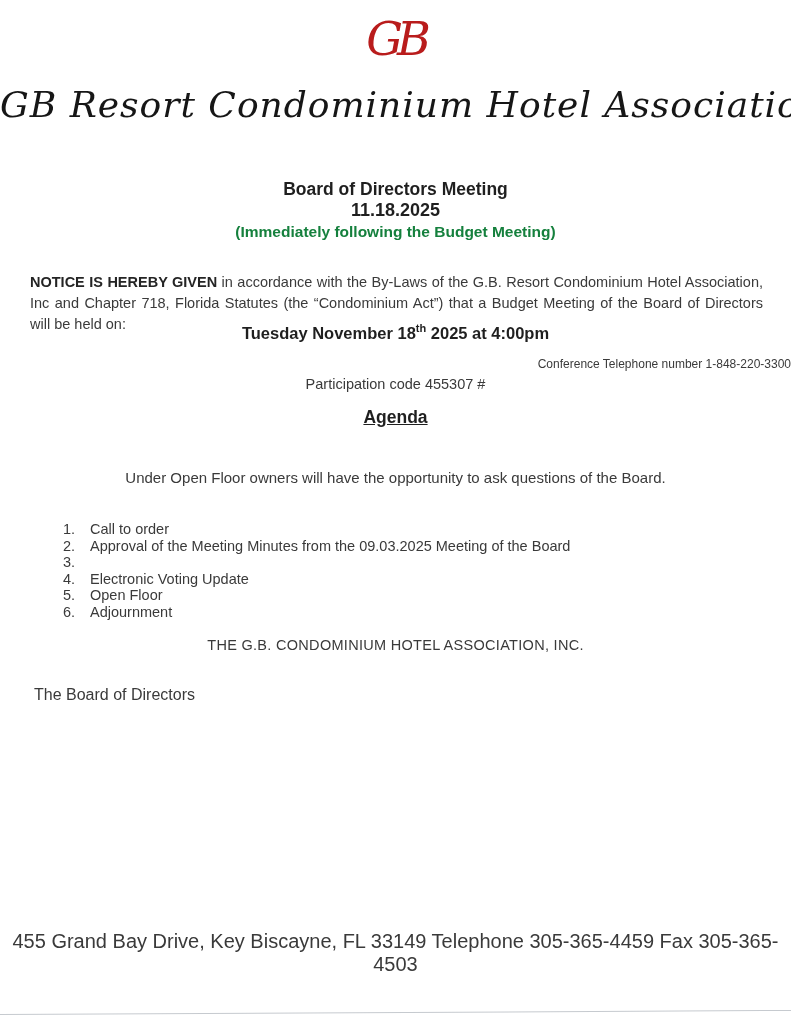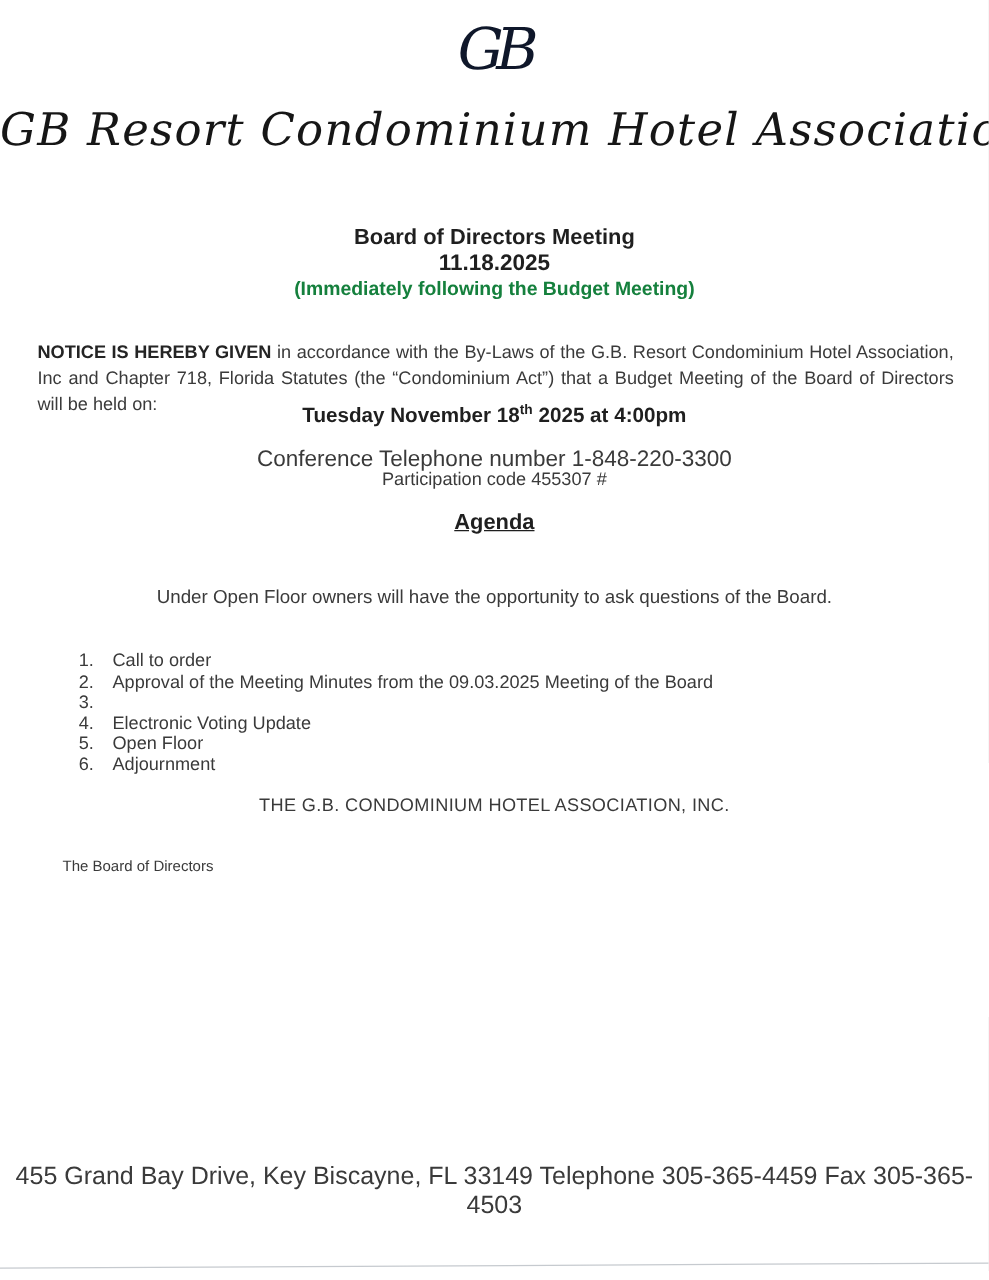"GB" .logo { color: #0f172a -> #b91c1c }
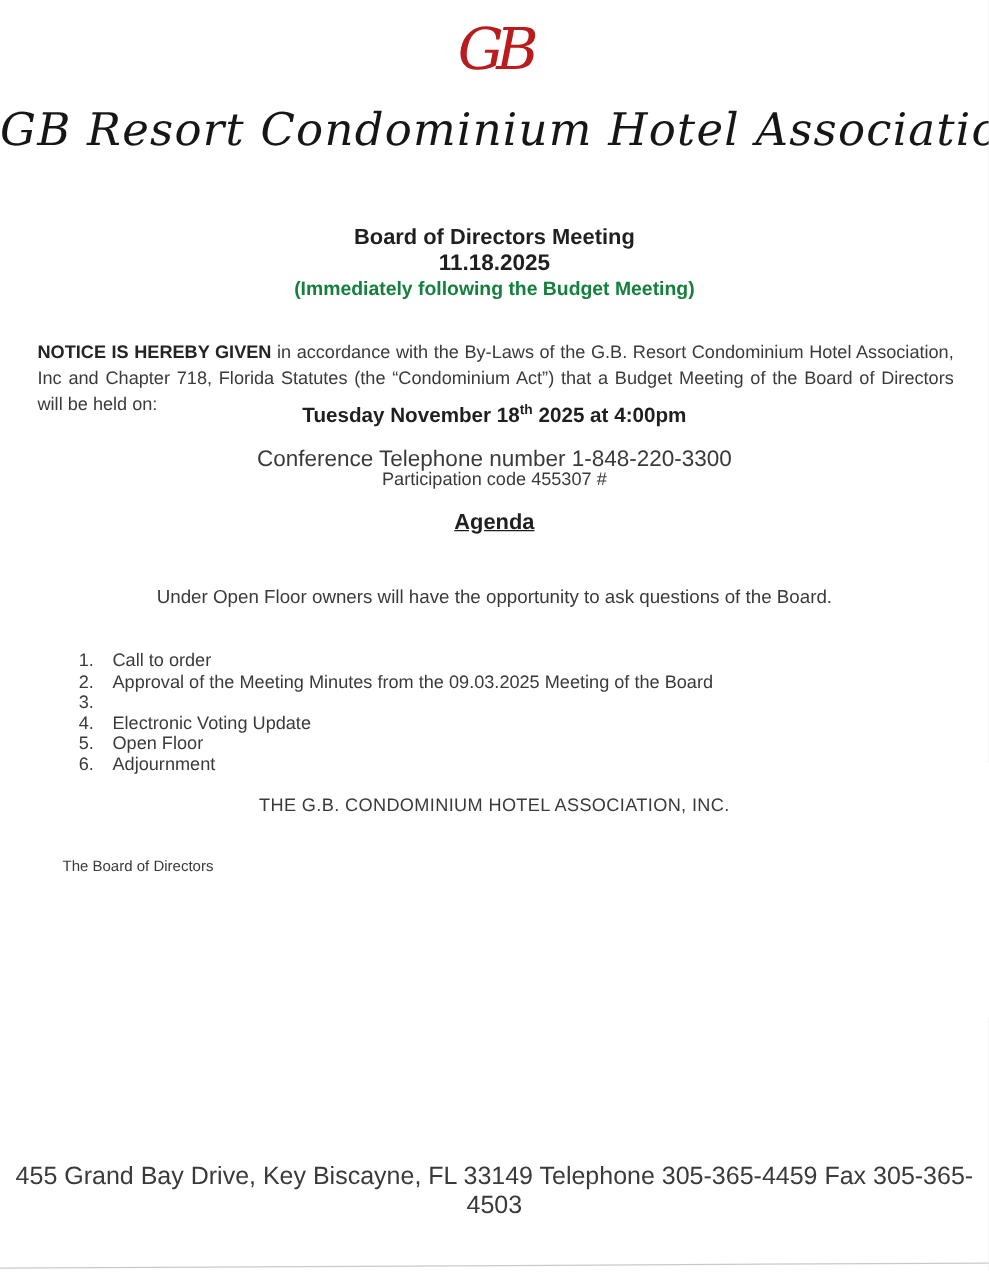"Conference Telephone number" .conf-phone { font-size: 18px -> 12px; text-align: none -> right }
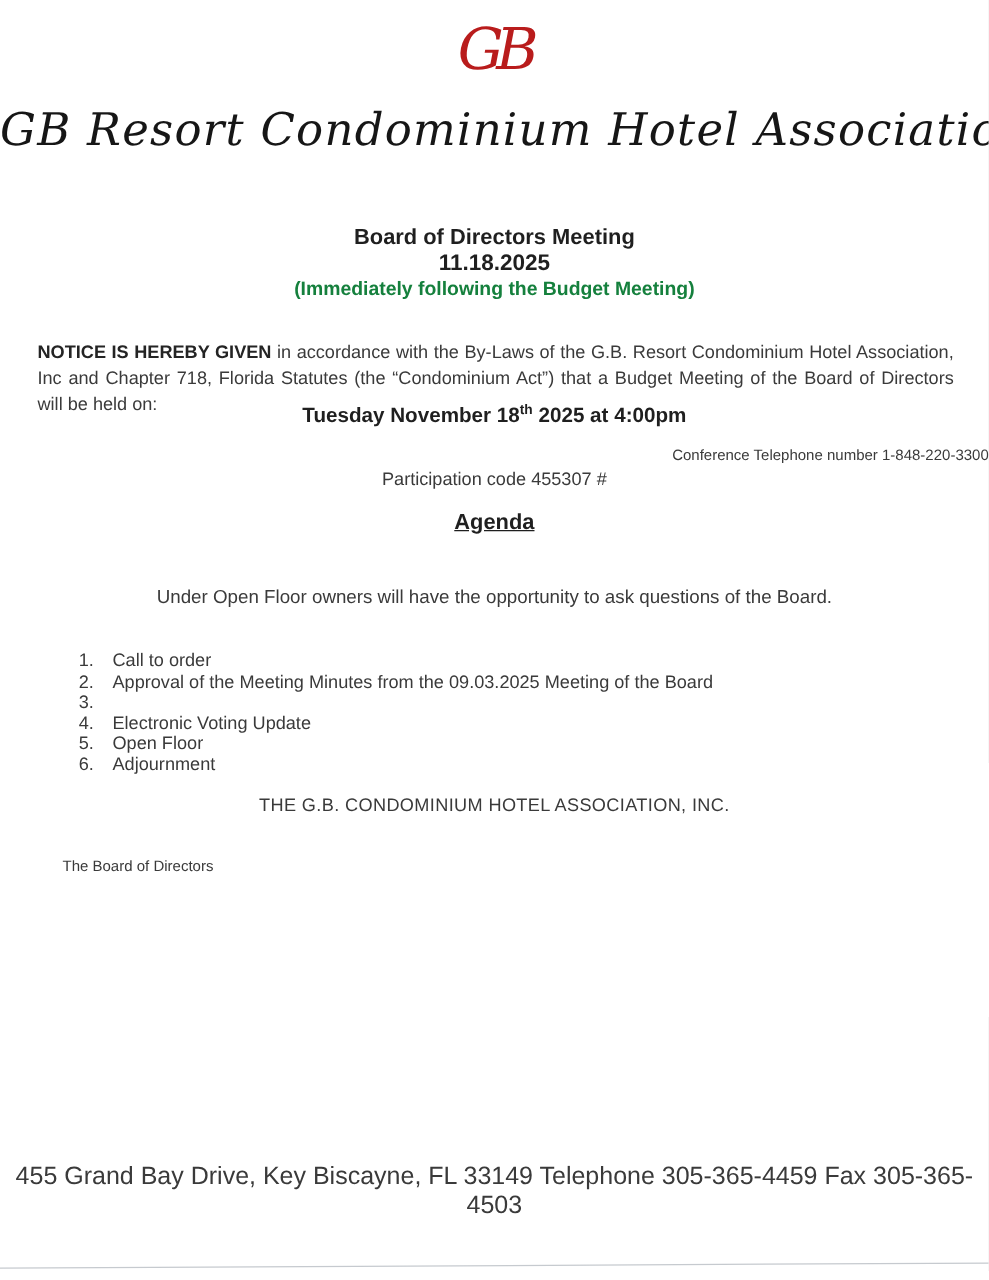"The Board of Directors" .signature { font-size: 12px -> 16px; left: 50px -> 34px }
